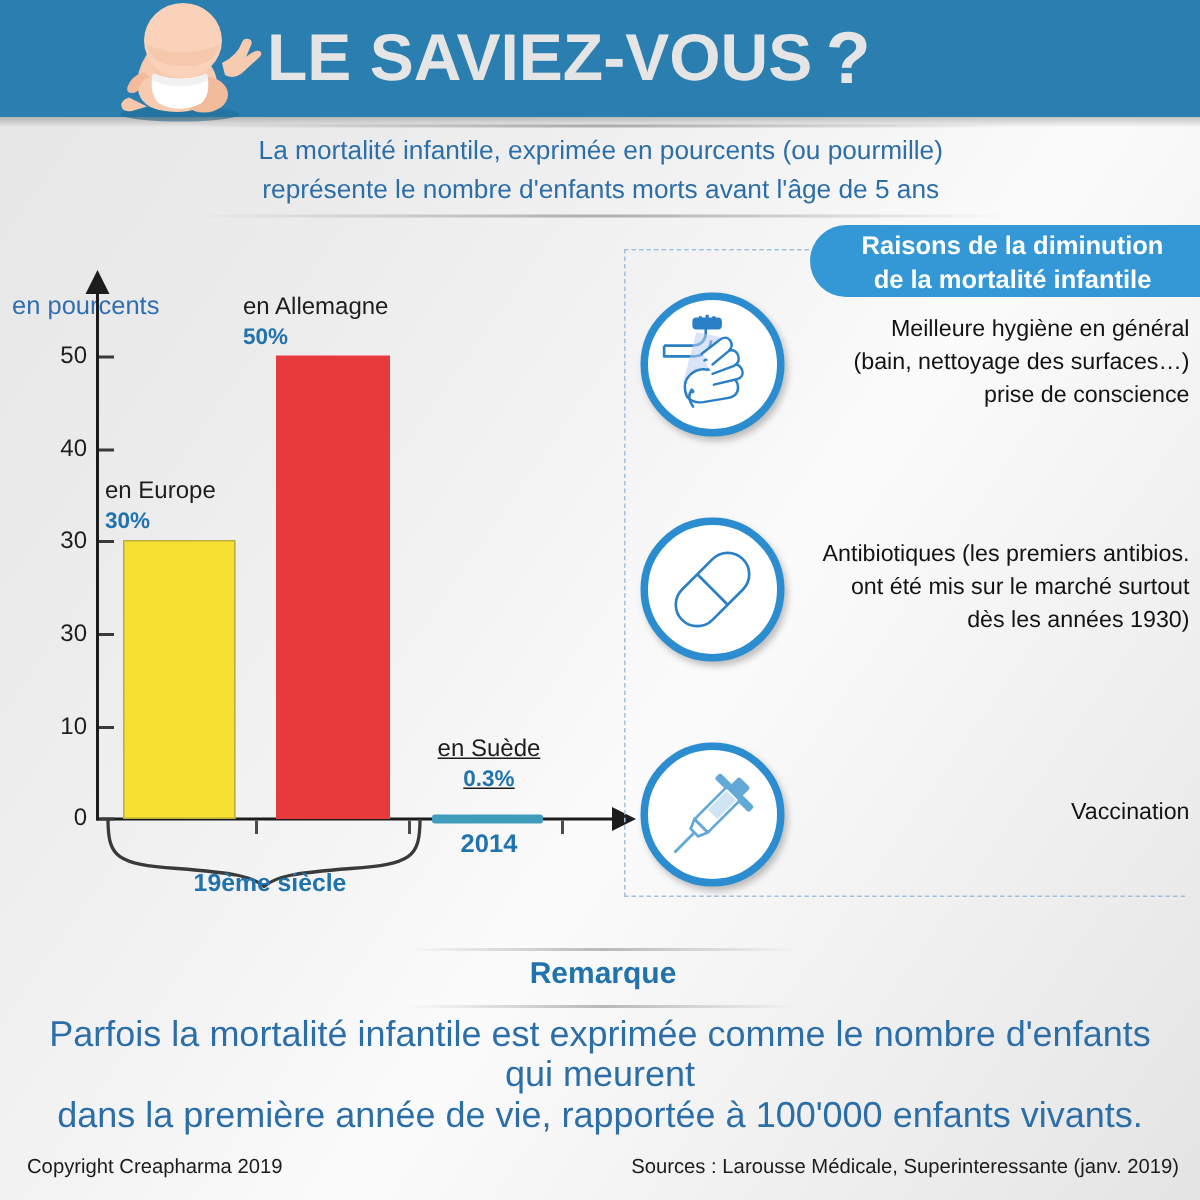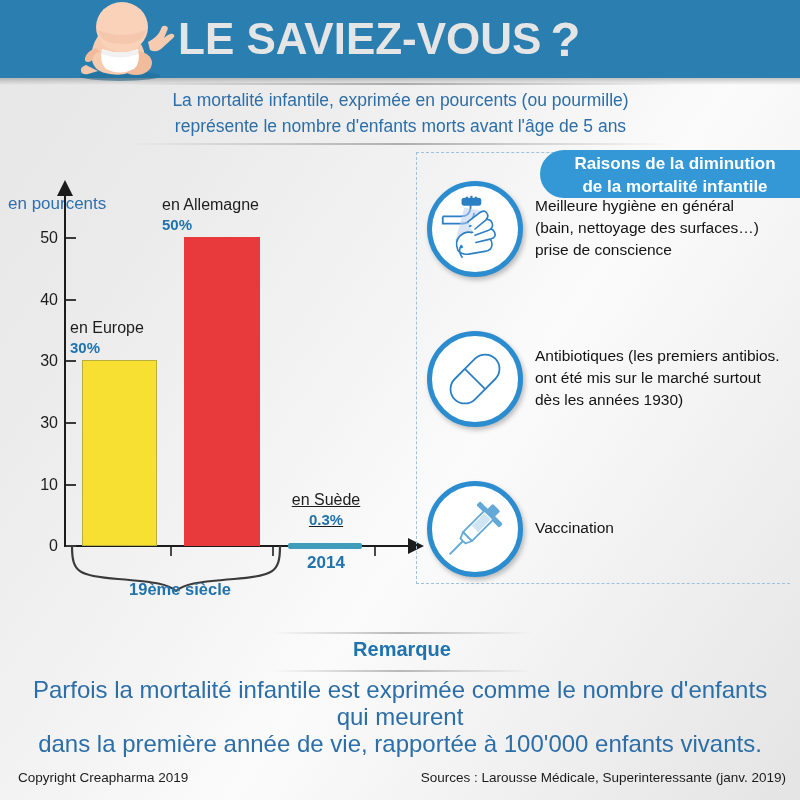"Meilleure hygiène en général" .panel { text-align: none -> right; top: 152px -> 166px }
